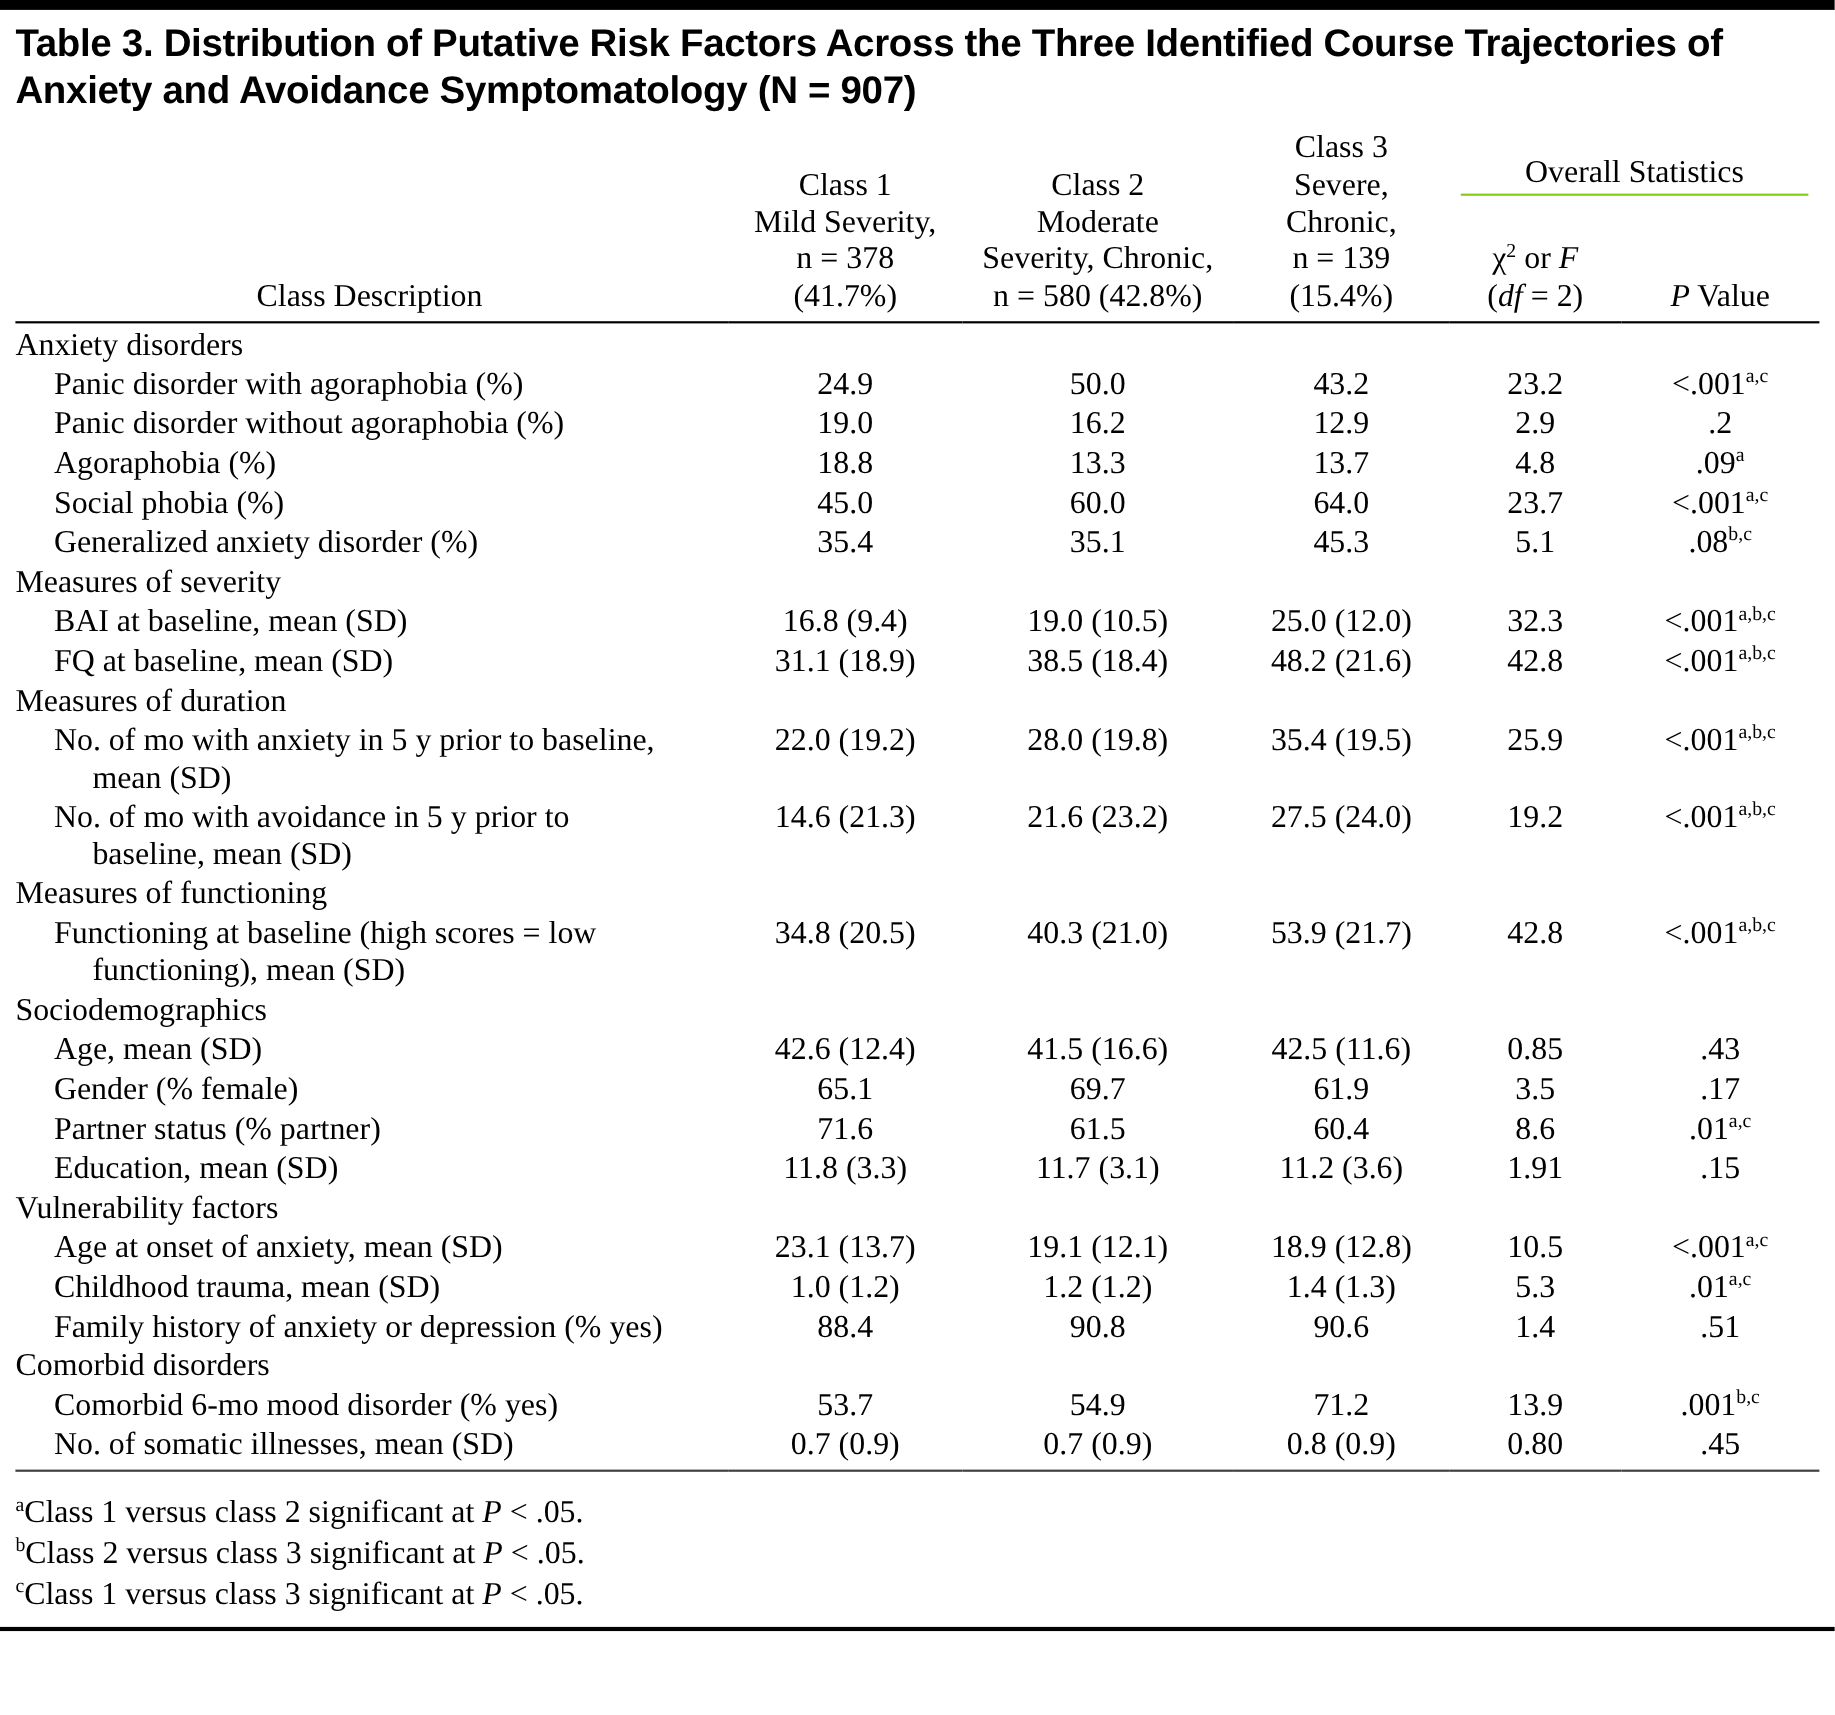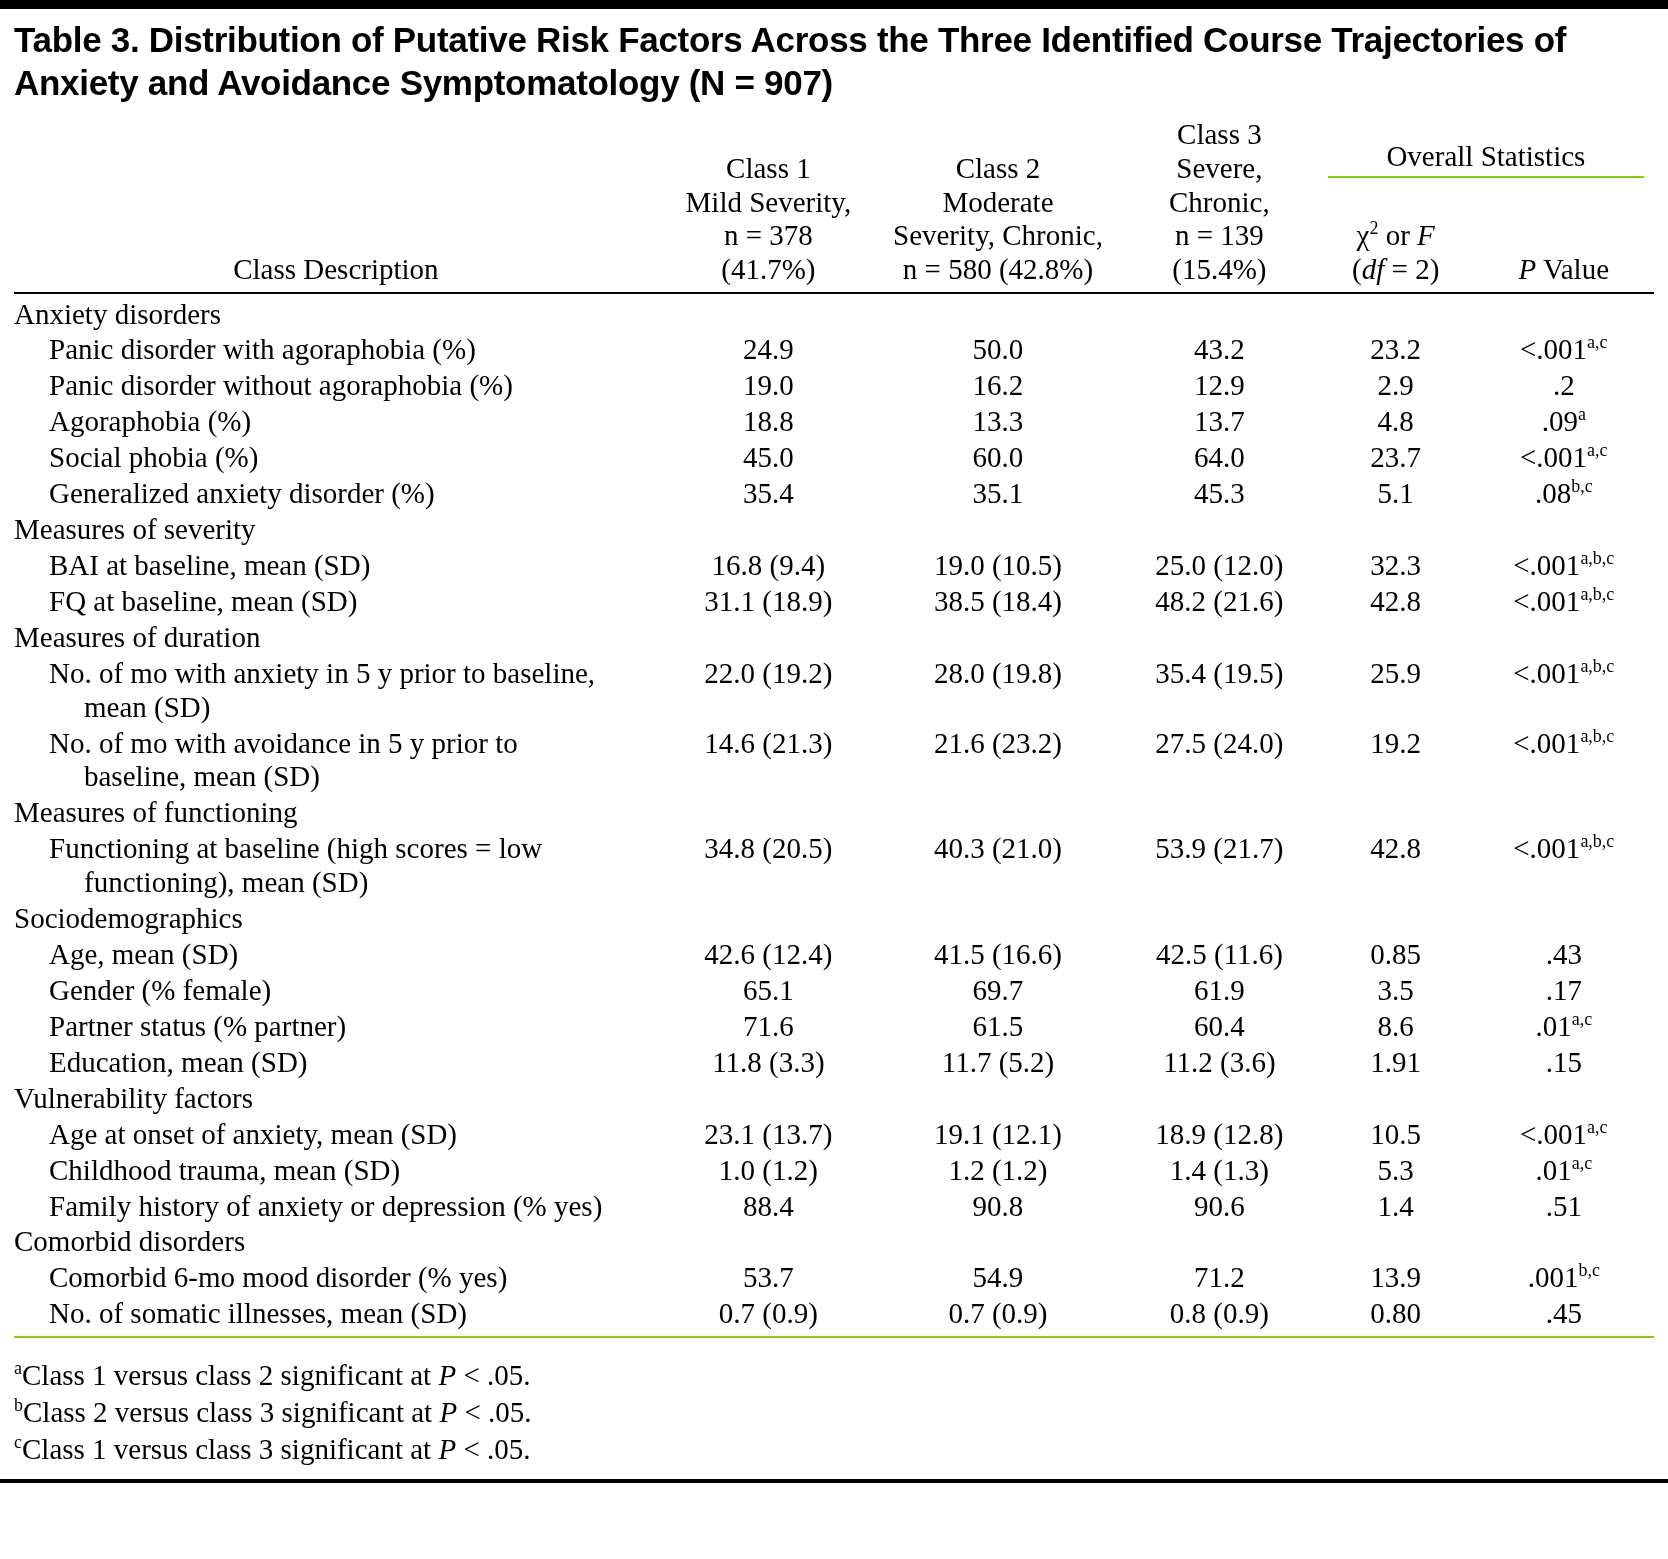"Anxiety disorders" tbody { border-bottom: 2px solid #84cc16 -> 2px solid #404040 }
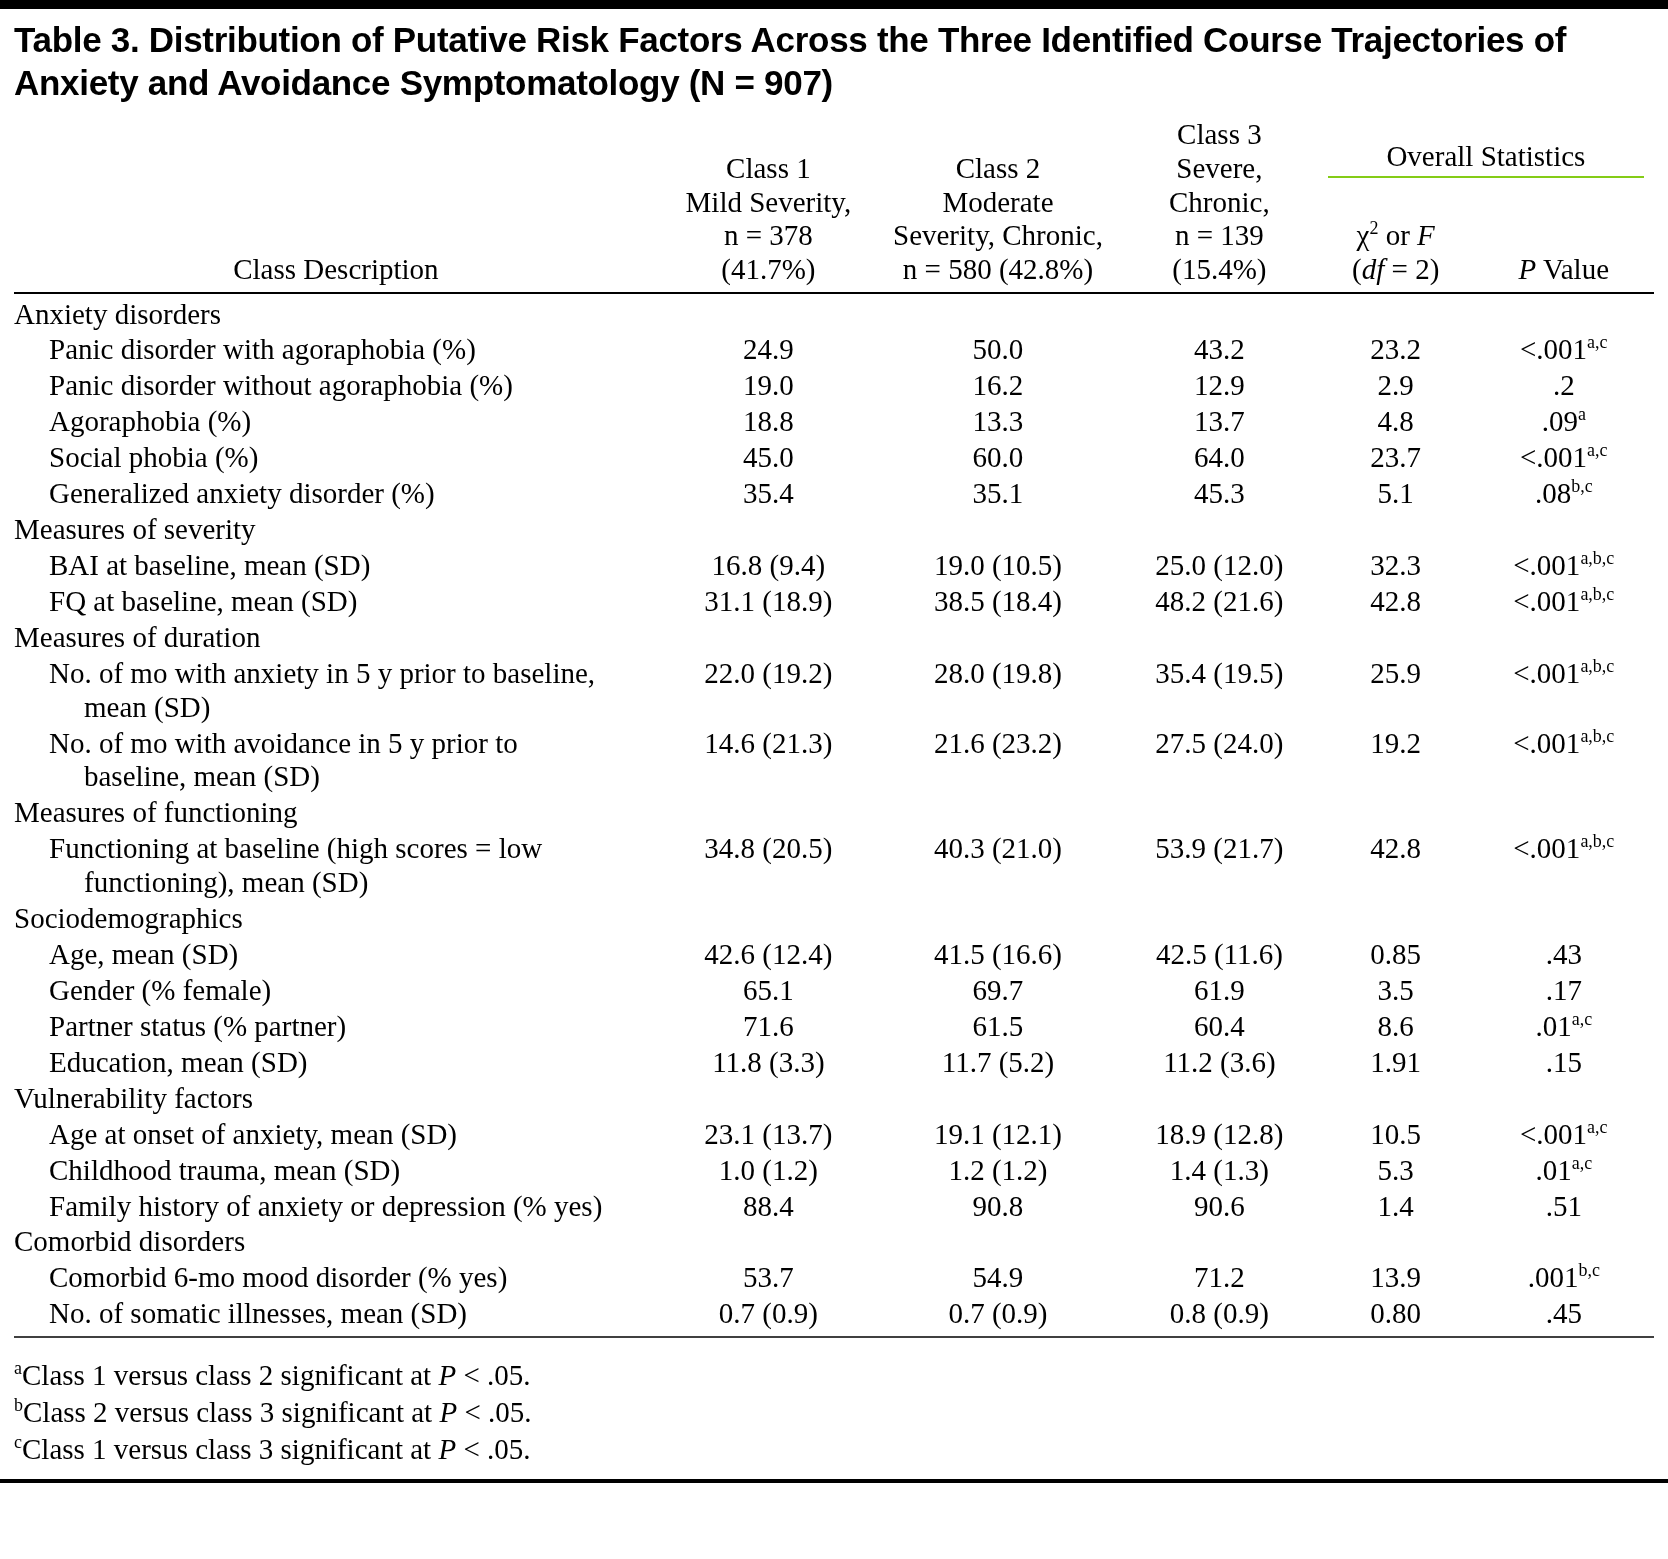"11.7 (5.2)" td.num { text: 5.2 -> 3.1 }
